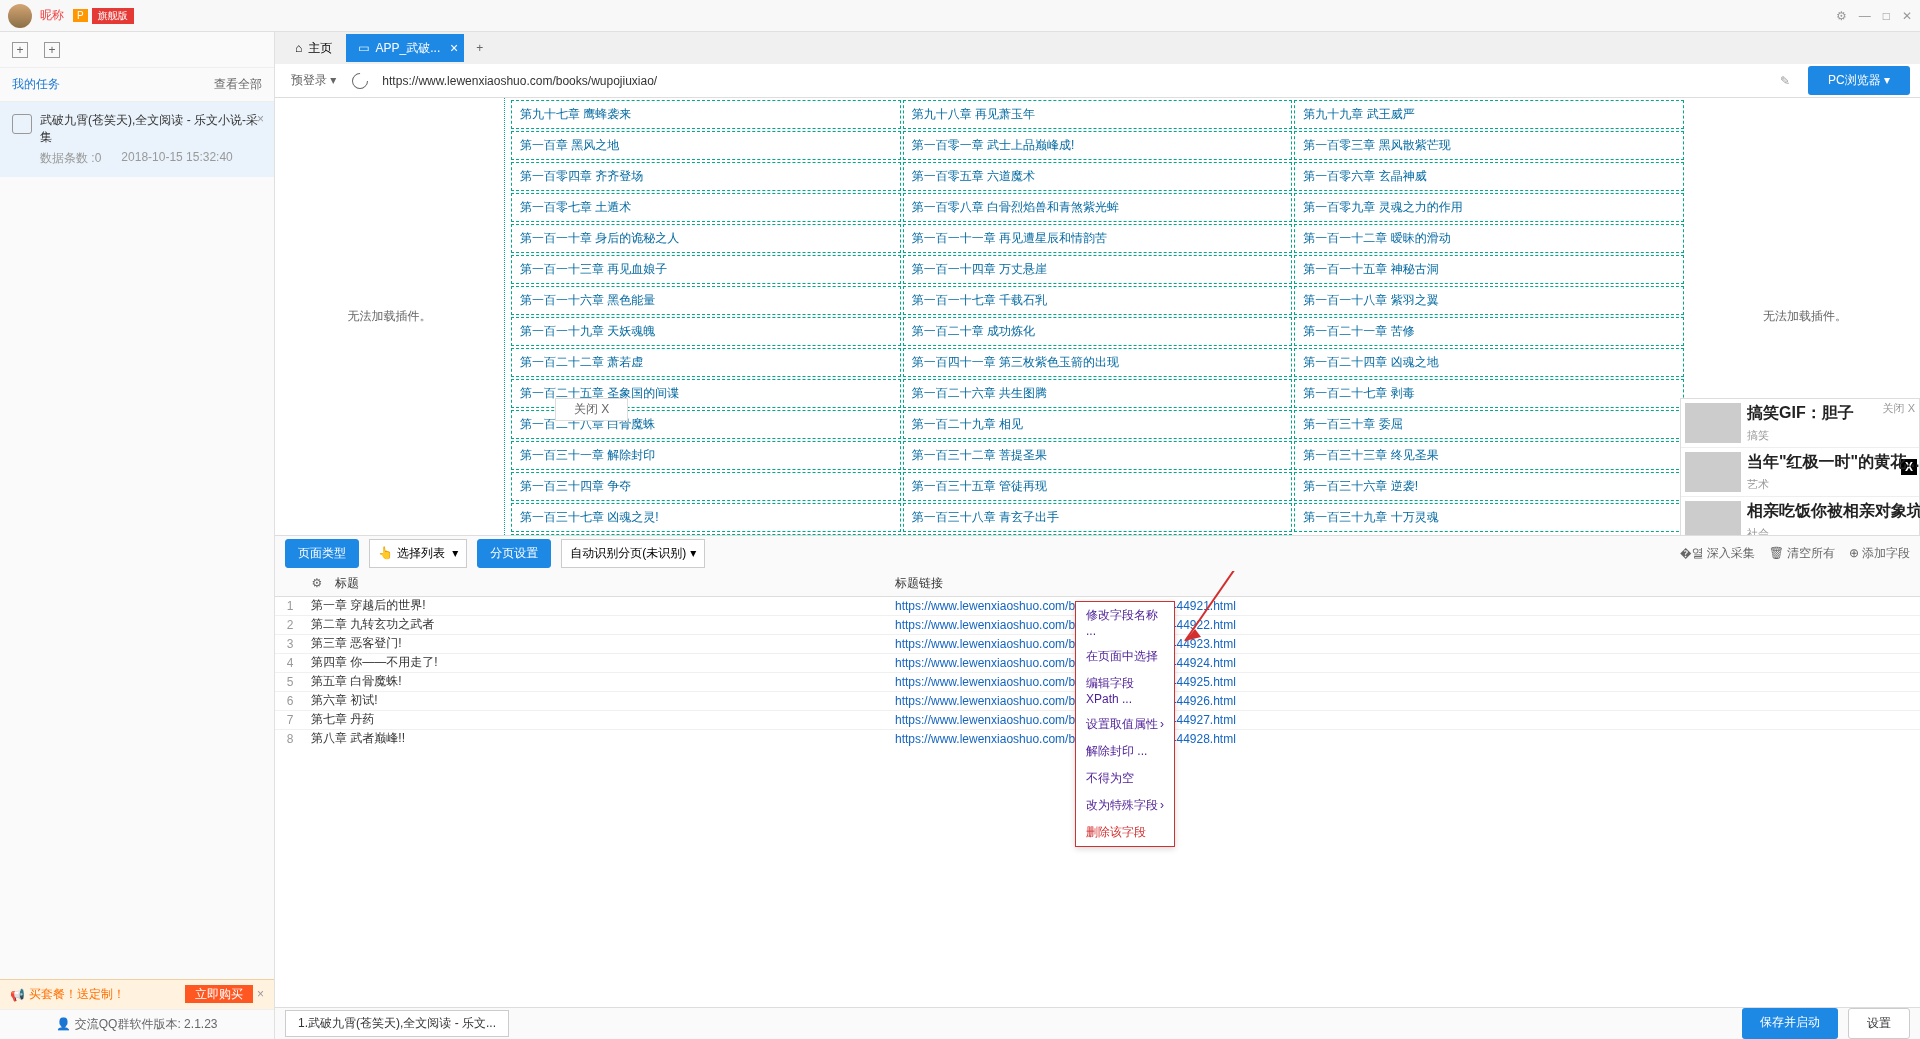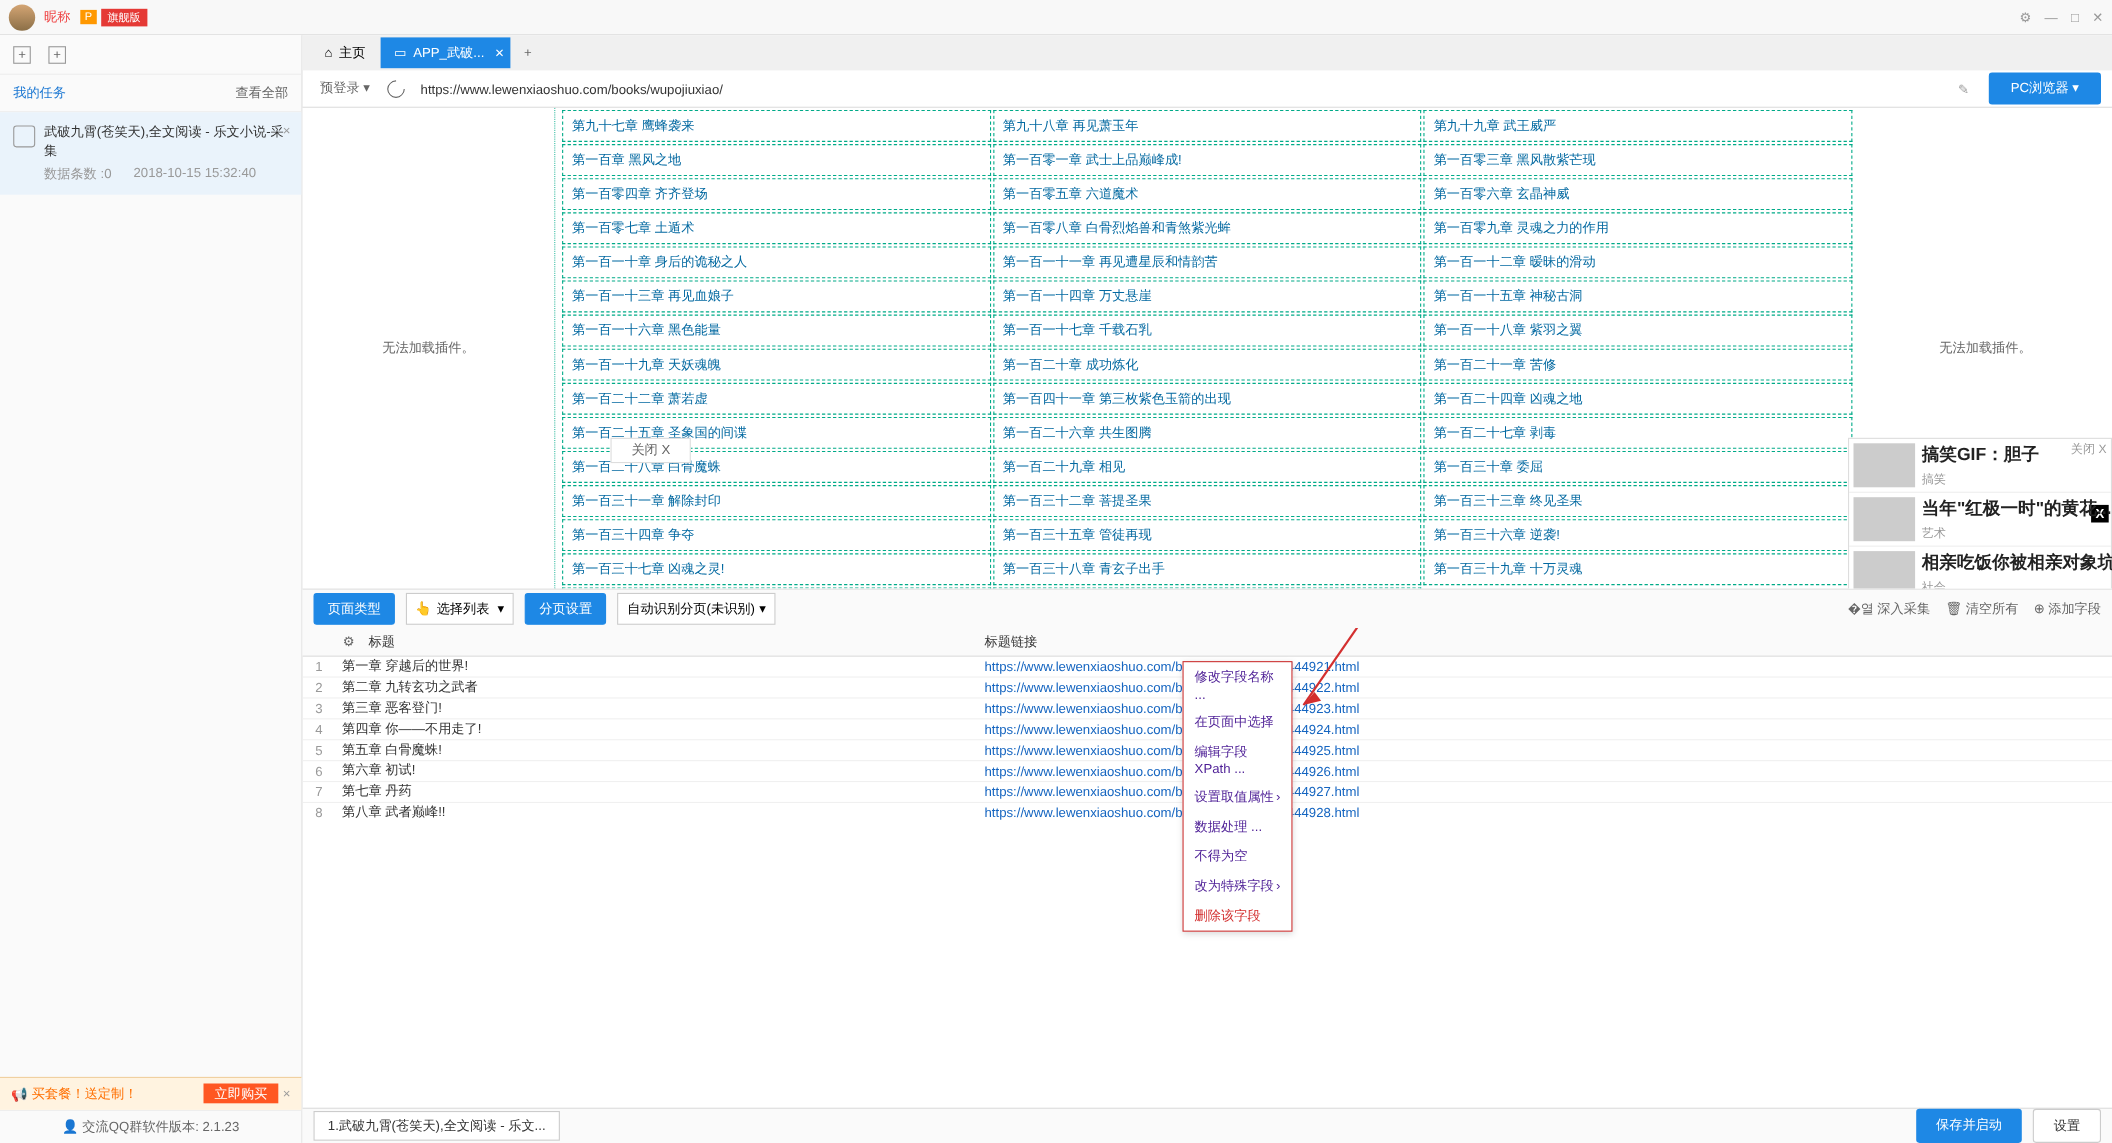"数据处理 ..." span { text: 数据处理 -> 解除封印 }
